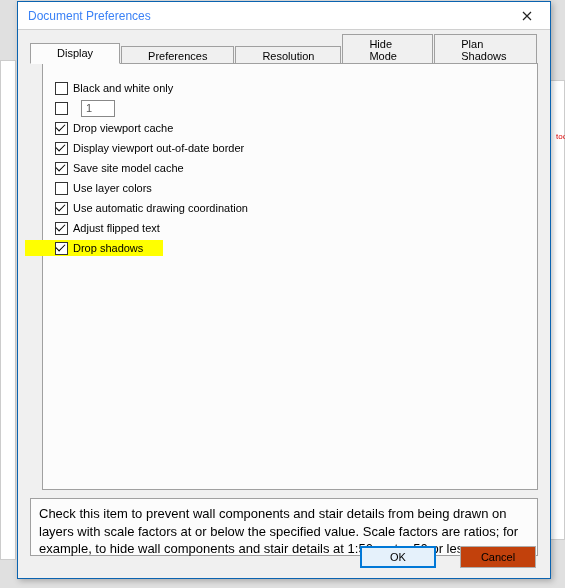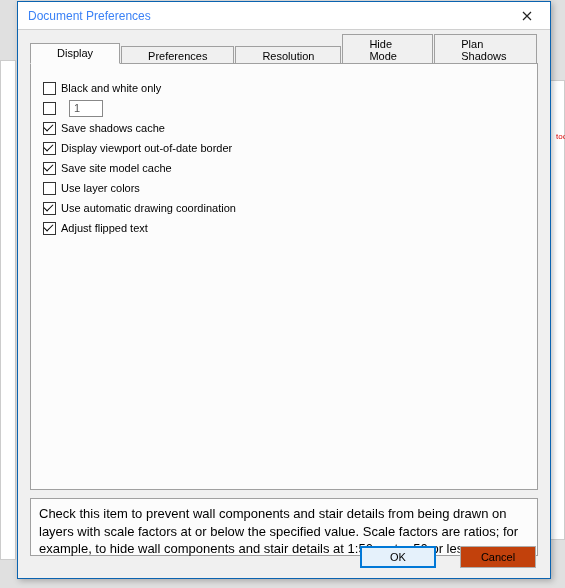"Black and white only" .panel { margin: 0 12px 0 12px -> 0 12px 0 24px }
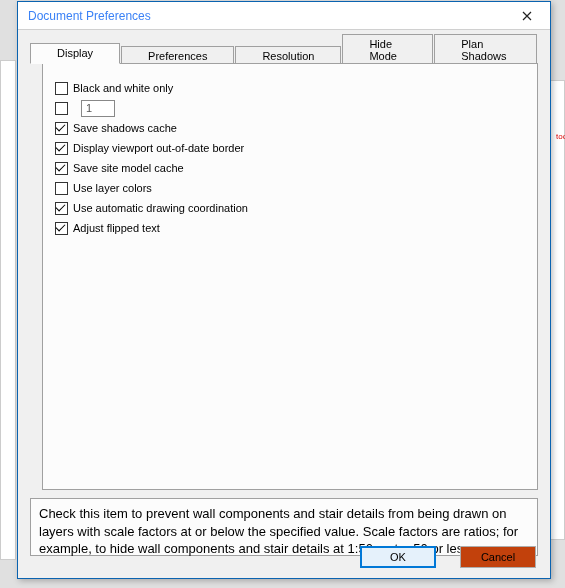"Save shadows cache" span.lbl { text: Save shadows -> Drop viewport }
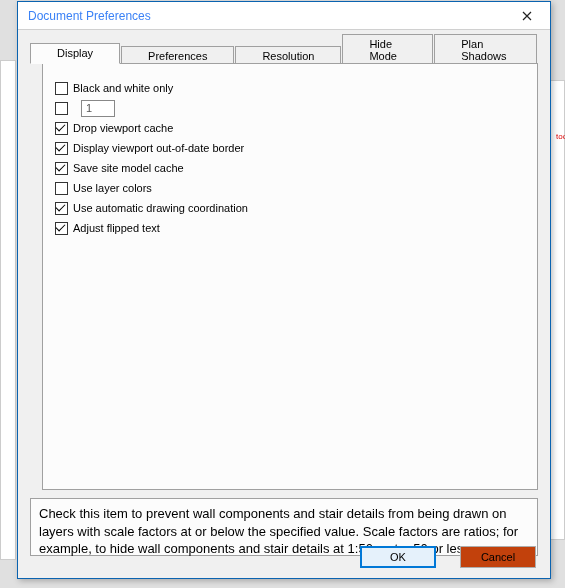"Drop shadows" div.checkrow { html: none -> <div> <div></div> <span></span> <span>Drop shadows</span> </div> }
